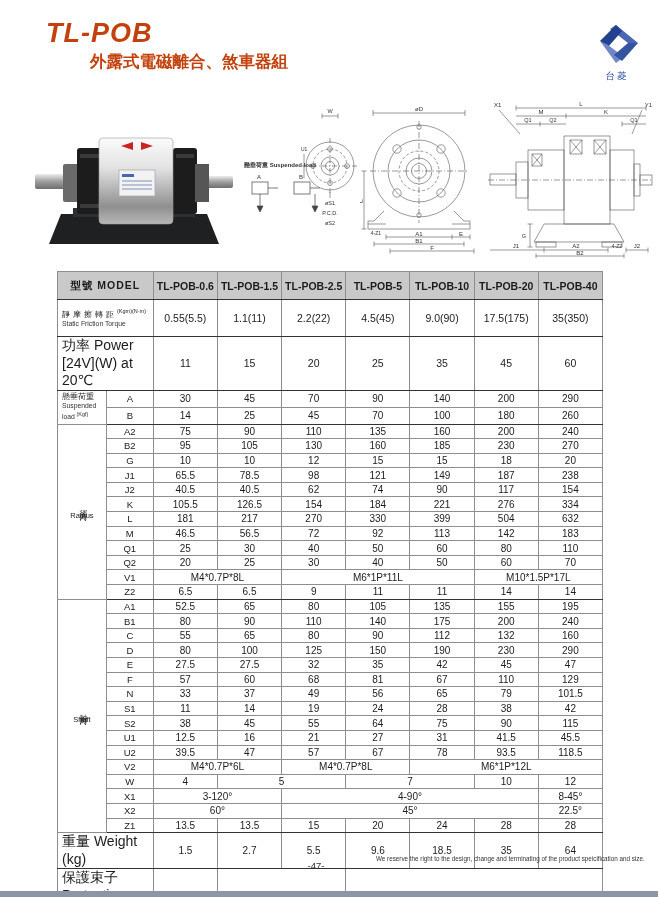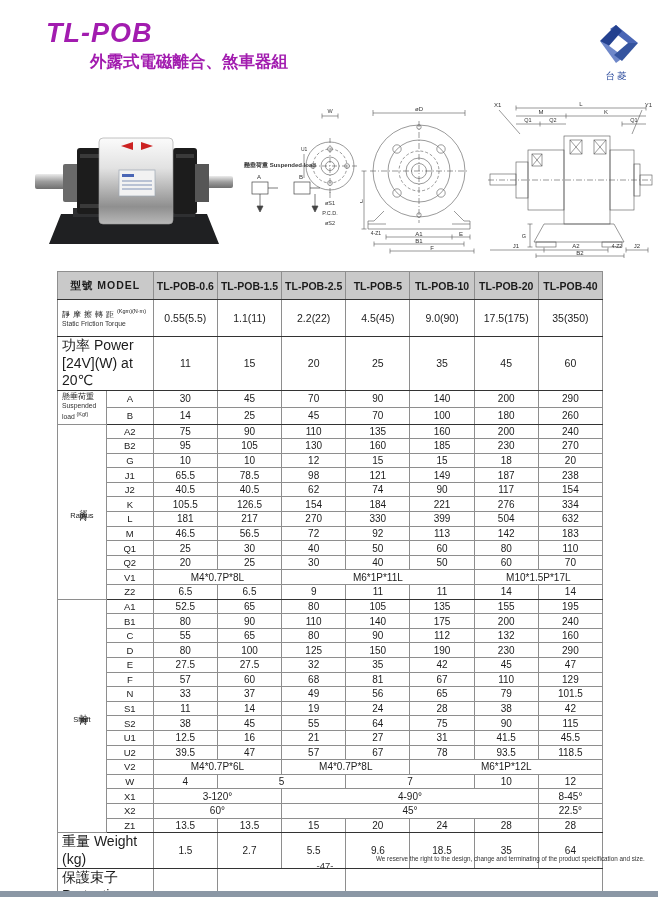"TL-POB" .title-block { color: #a21caf -> #c2410c }
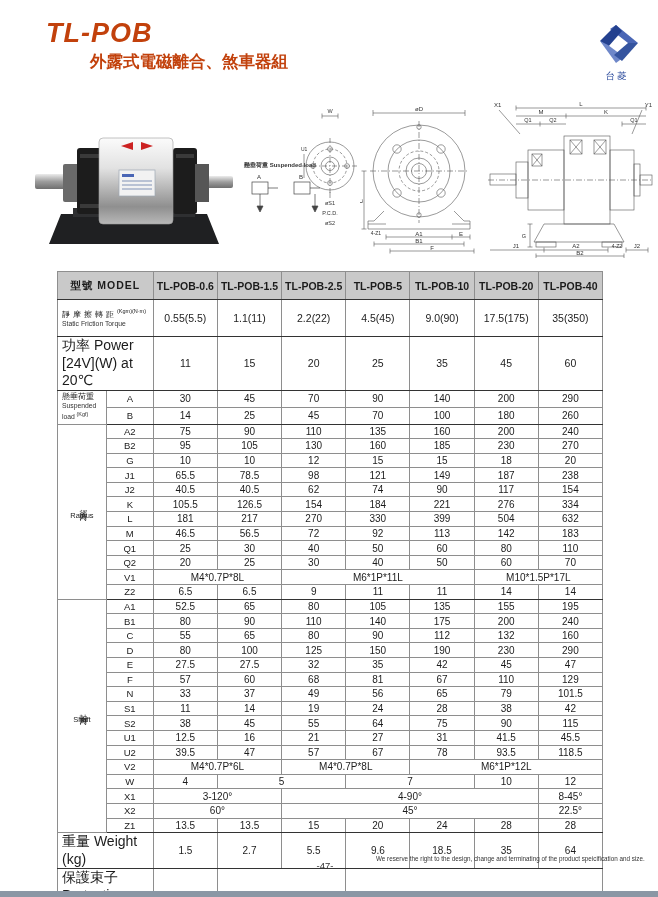"-47-" .page-number { left: 295px -> 286px }
